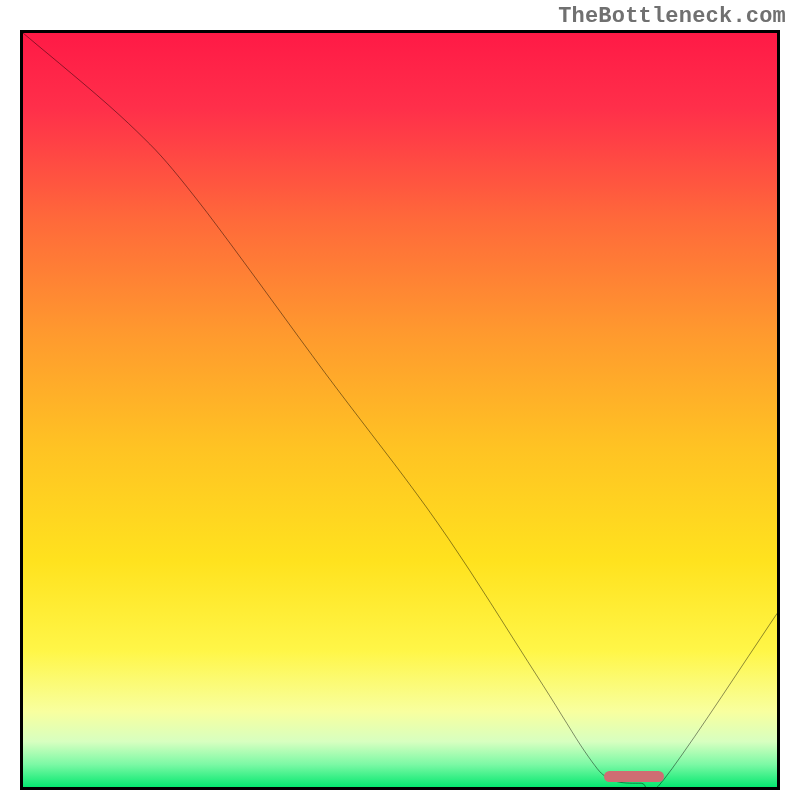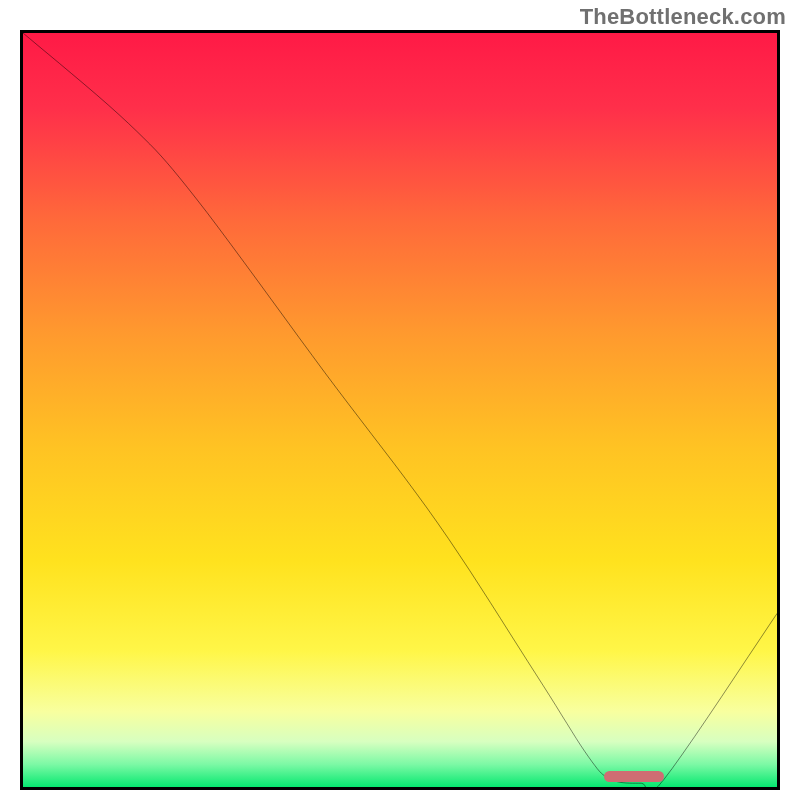"TheBottleneck.com" .container { font-family: none -> Liberation Mono, monospace }
